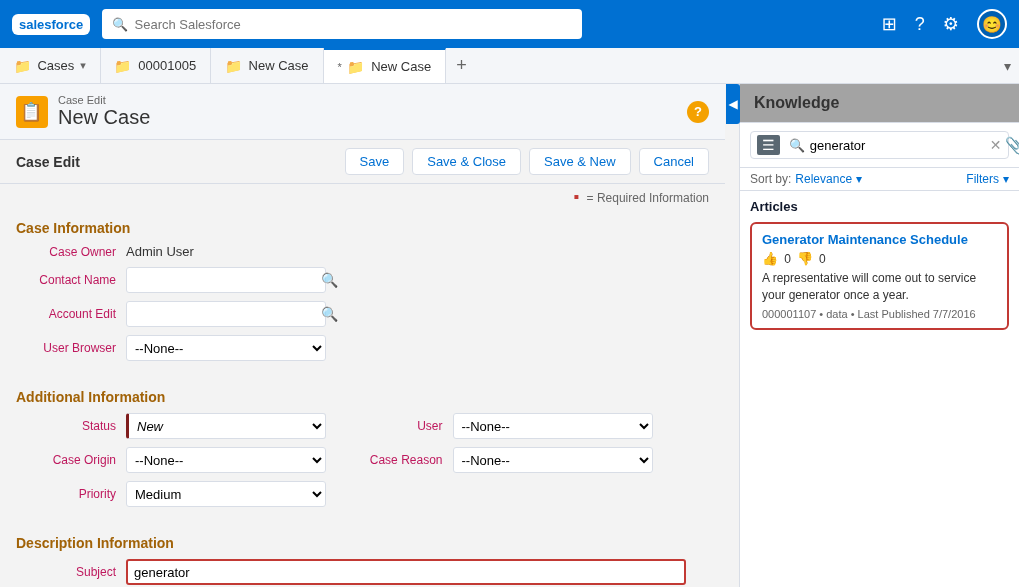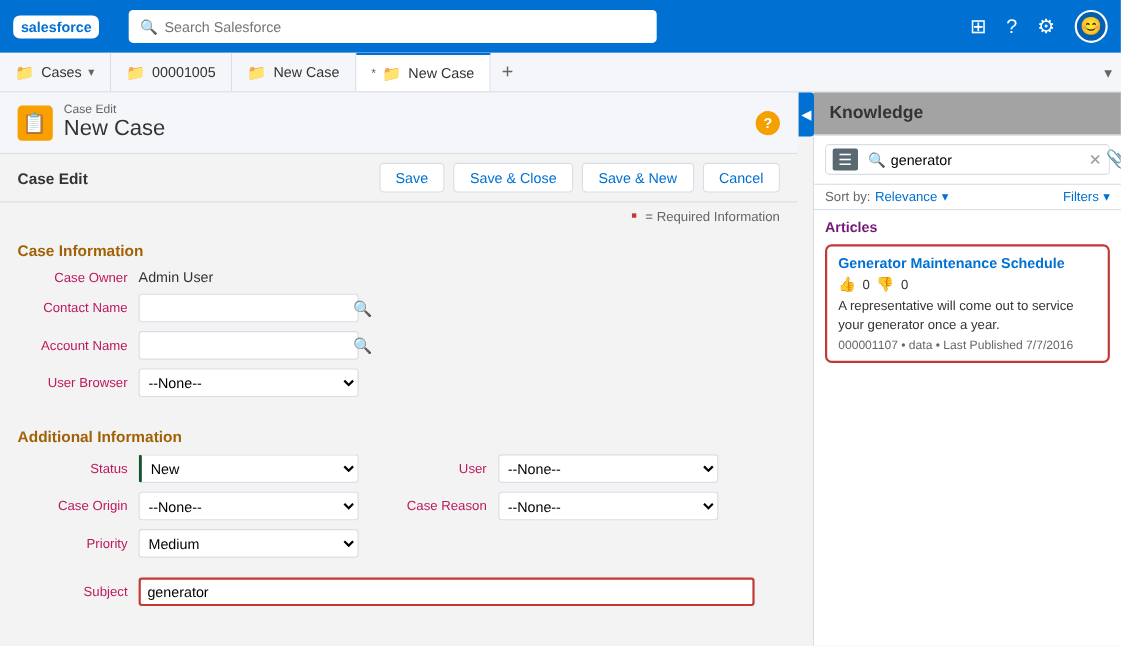"salesforce" .top-nav { gap: 27px -> 12px }
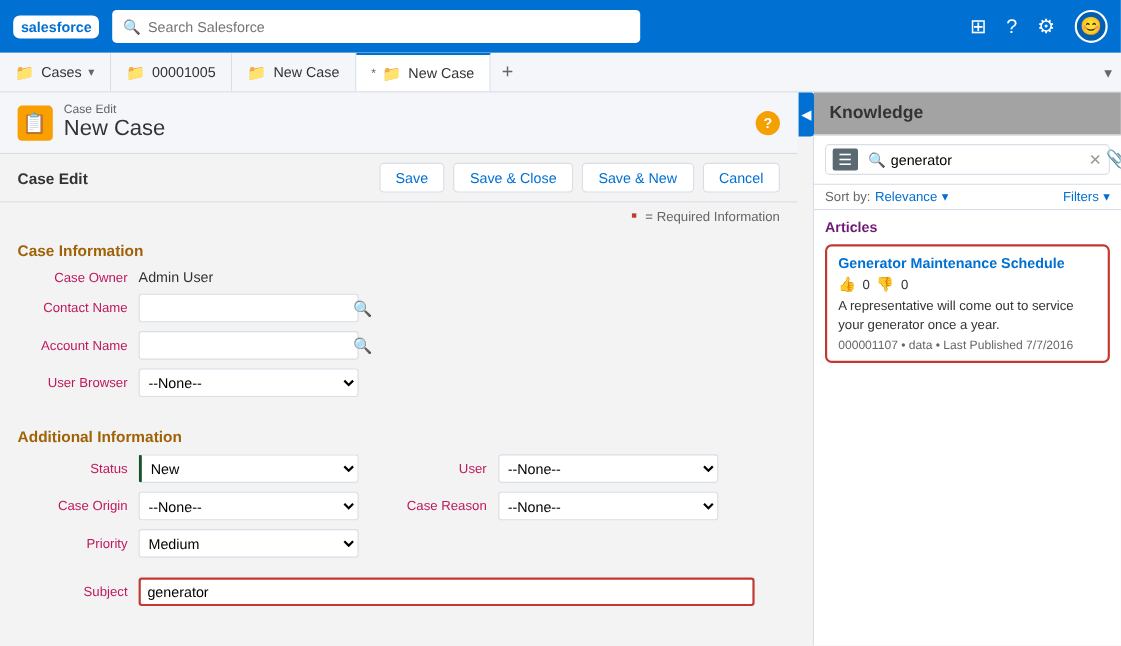"Articles" .articles-label { color: #701a75 -> #0f172a }
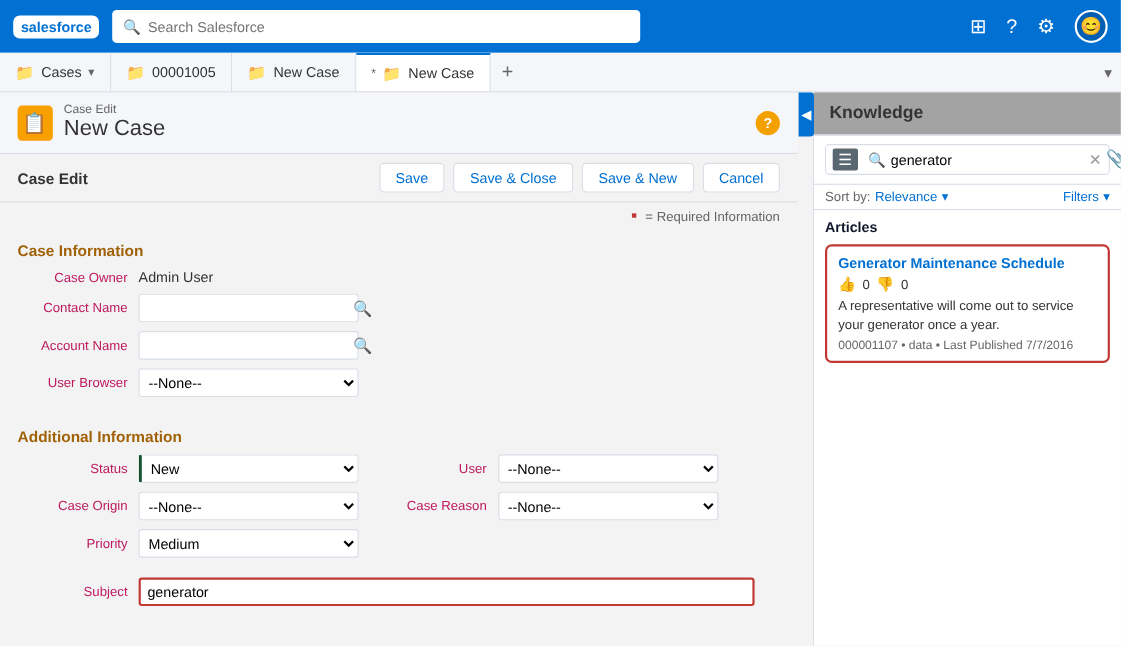"Account Name" div.form-label { text: Name -> Edit }
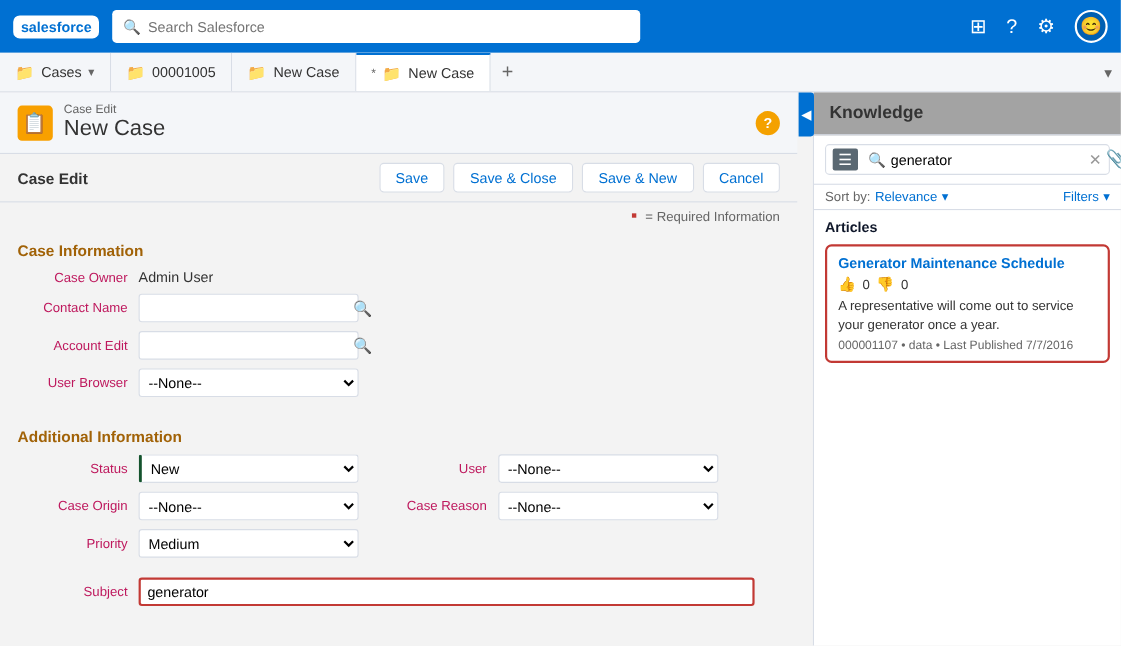"New" .status-border { border-left: 3px solid #14532d -> 3px solid #7f1d1d; font-style: none -> italic }
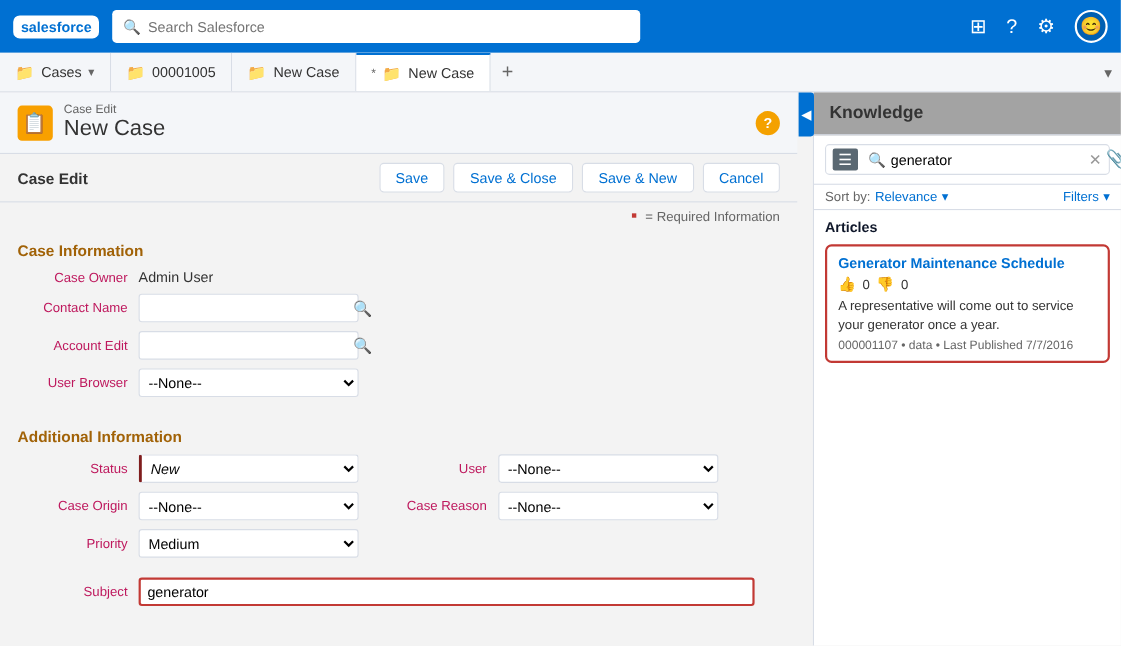"Description Information" div.form-section-header { html: none -> <div>Description Information</div> }
